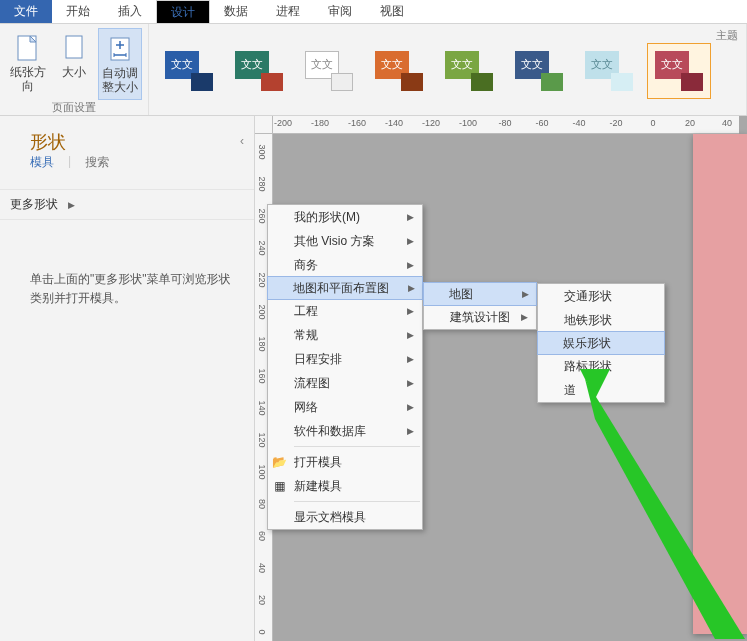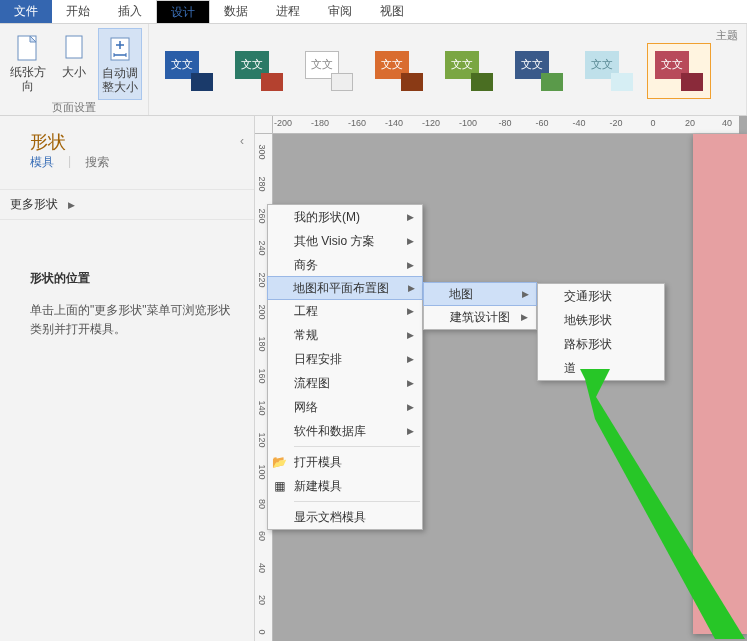"形状的位置" h3 { html: <h3>形状的位置</h3> -> none }
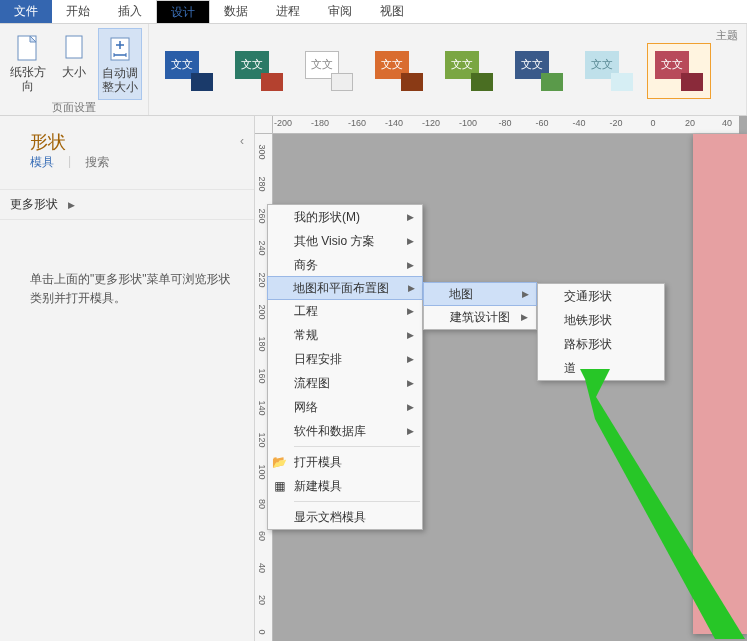"娱乐形状" div.mi { html: none -> <div> <span>娱乐形状</span> </div> }
